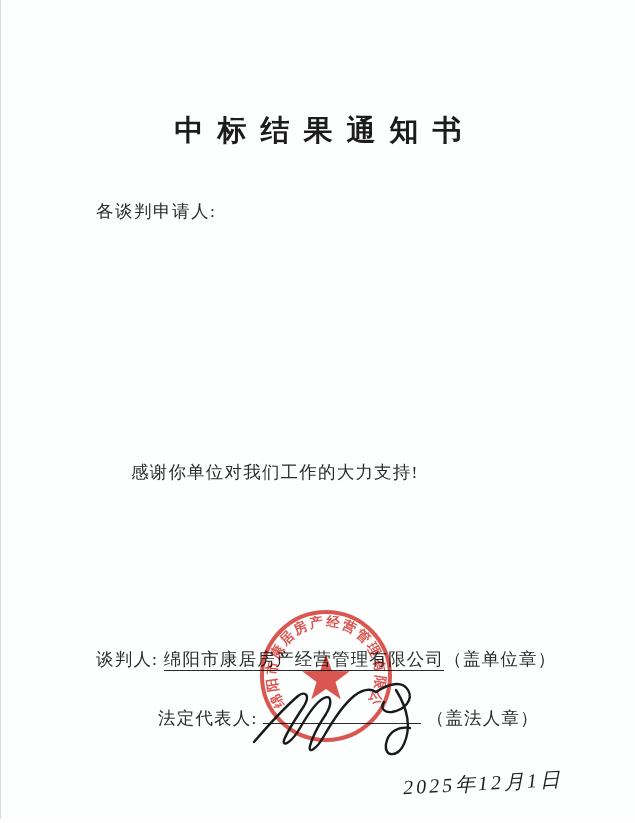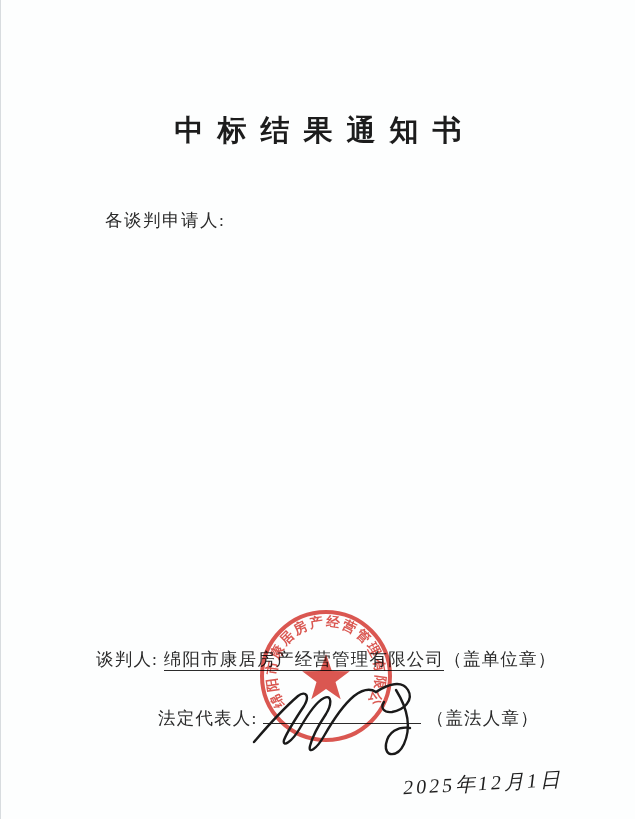"各谈判申请人:" .salutation { margin: 9px -> 0 }
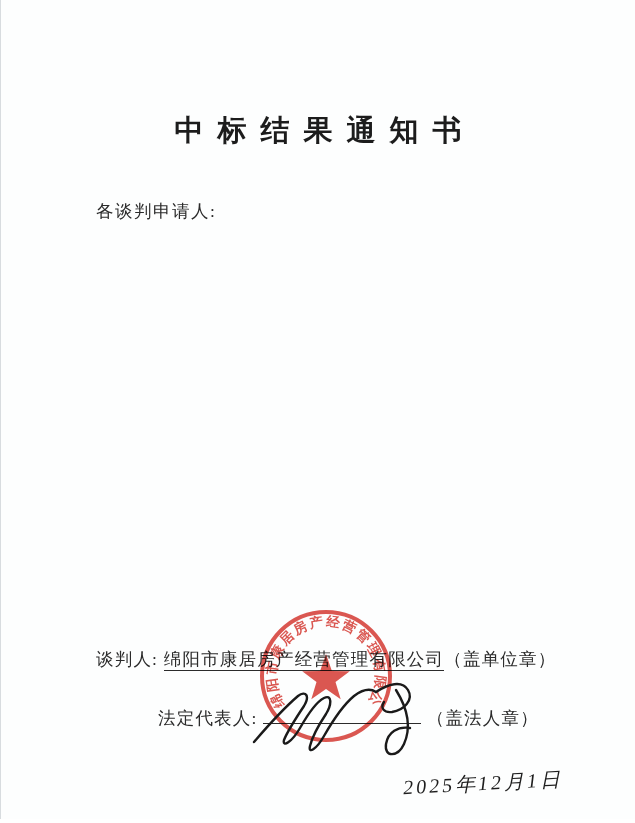"感谢你单位对我们工作的大力支持!" p.thanks { html: none -> <p>感谢你单位对我们工作的大力支持!</p> }
